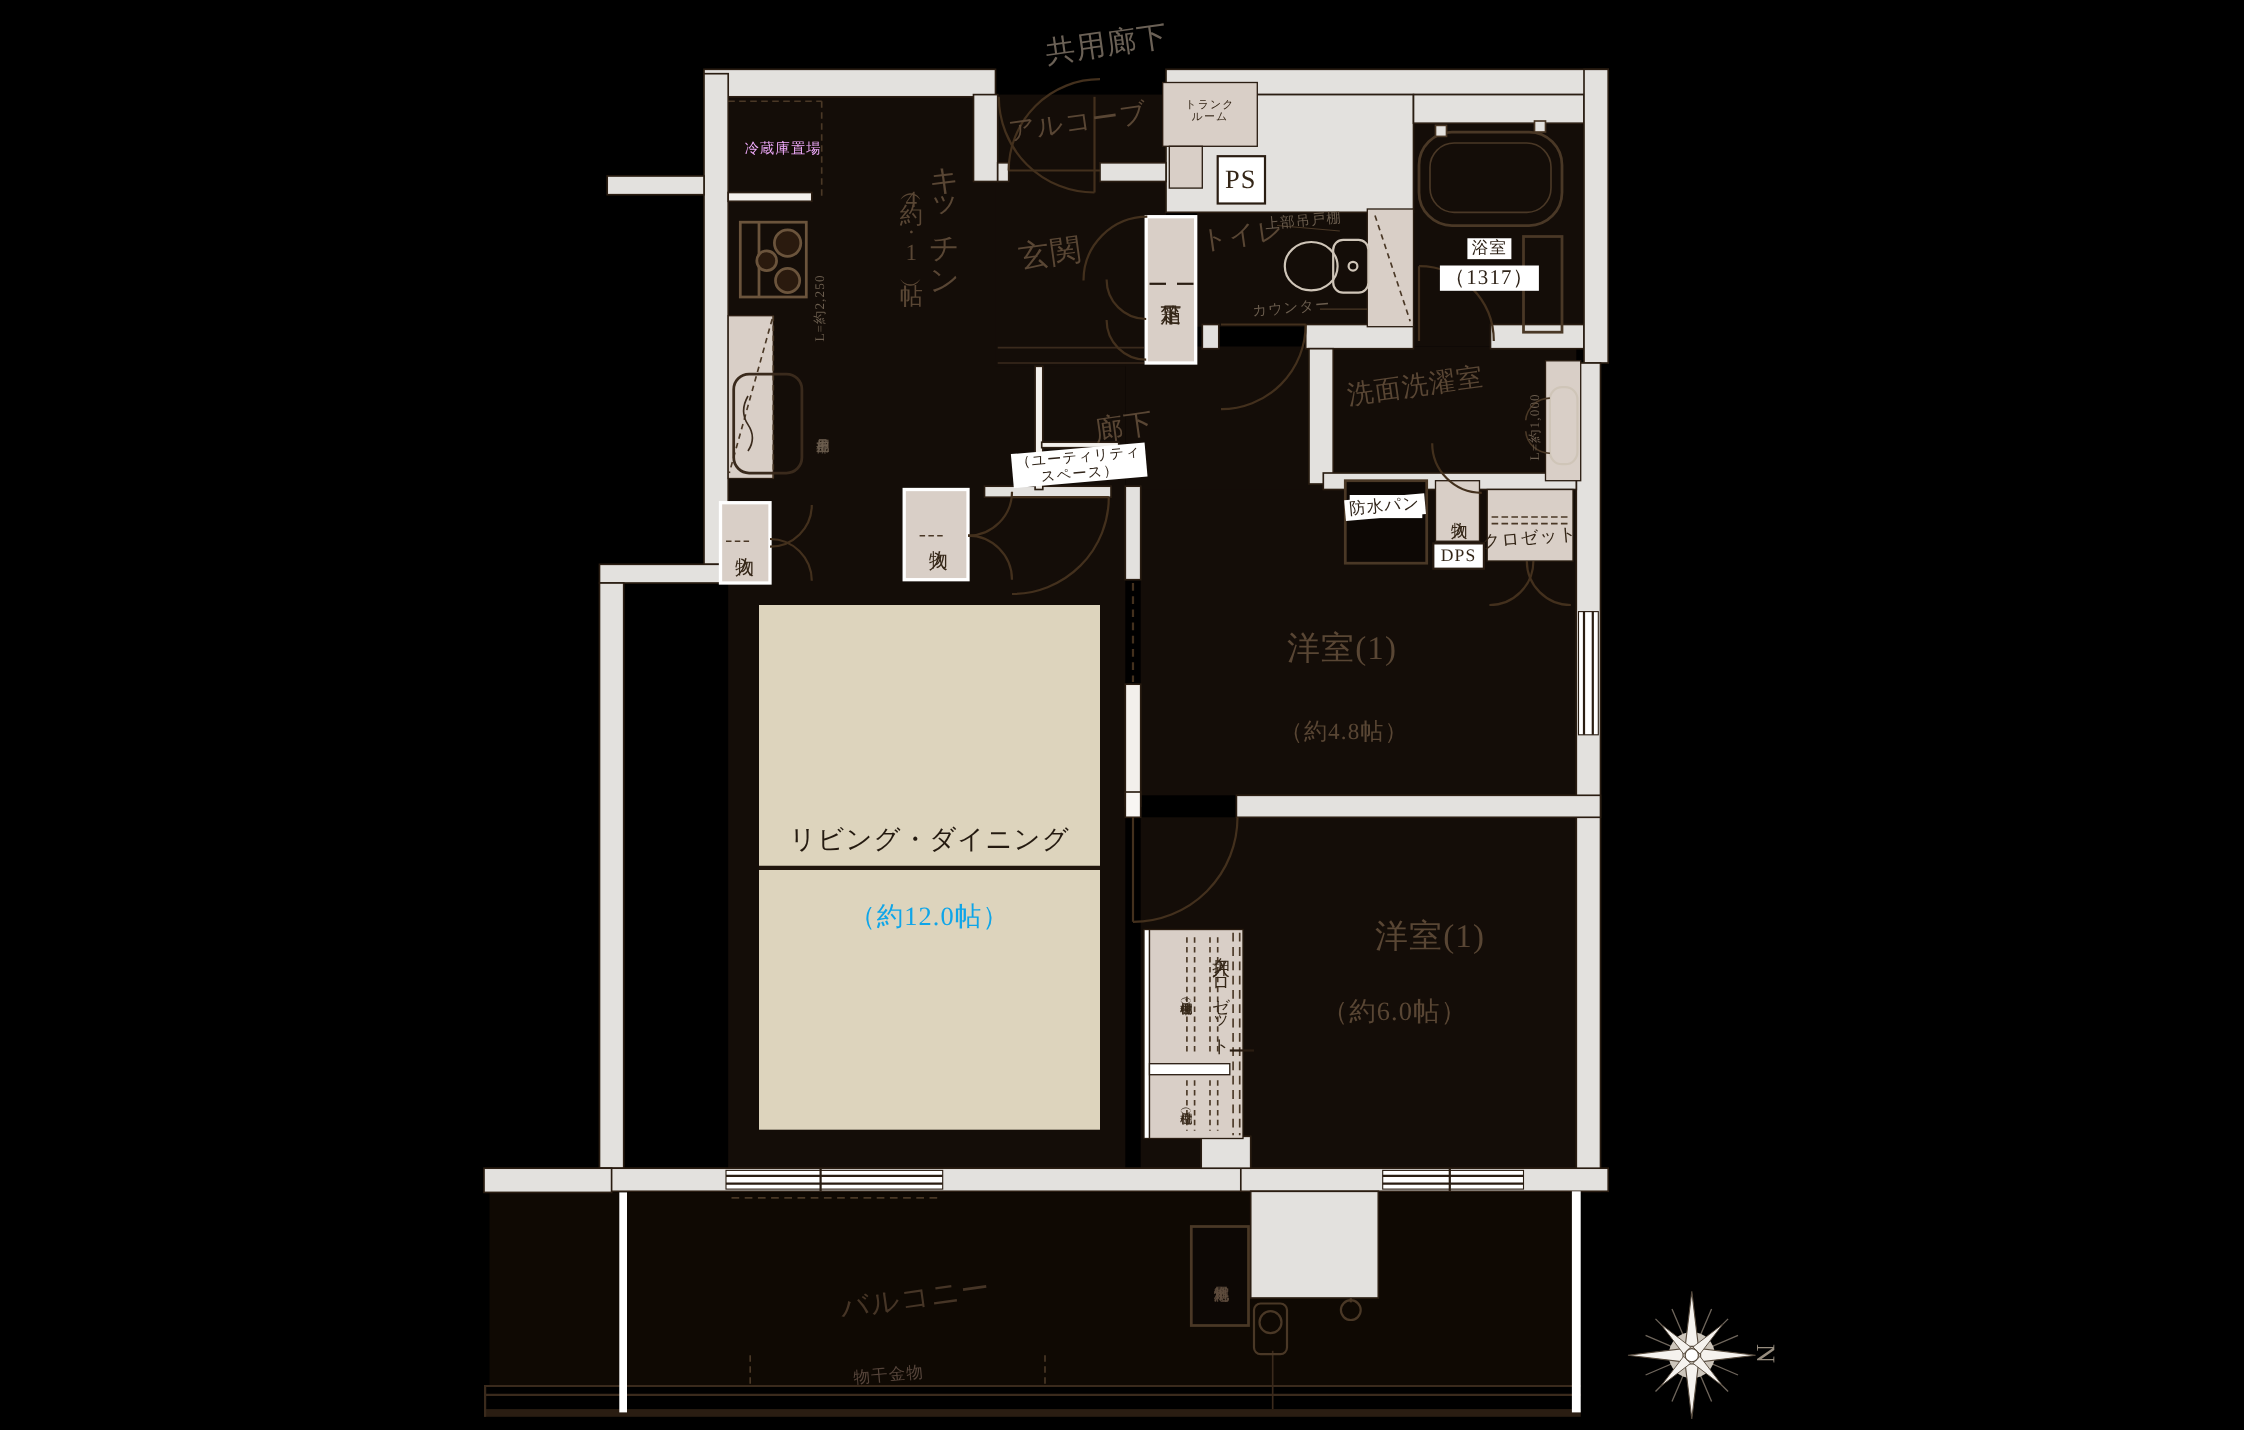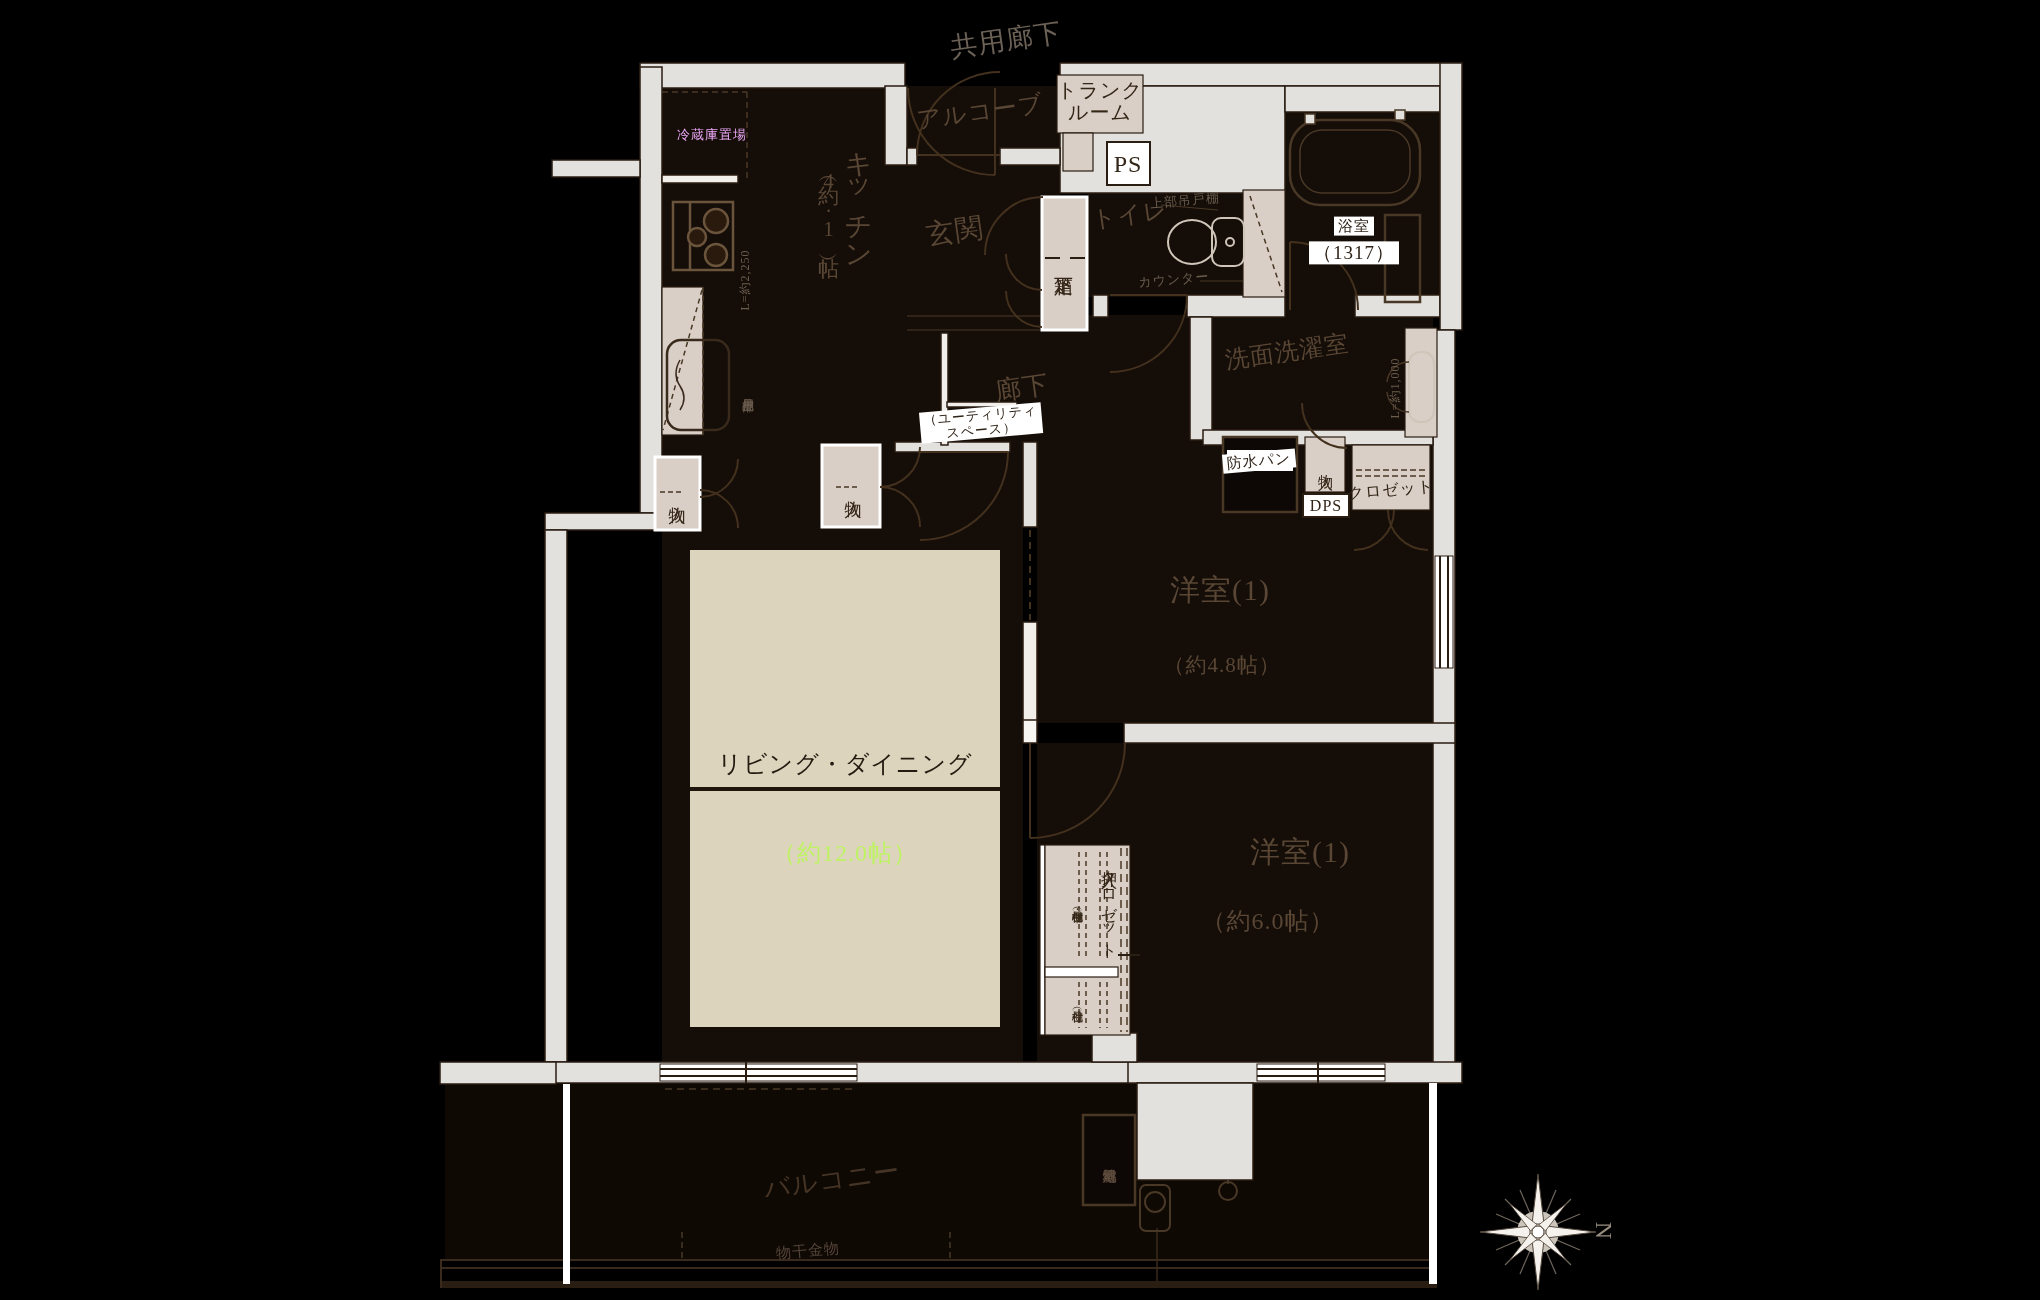"トランク" div.lbl { font-size: 20px -> 10px }
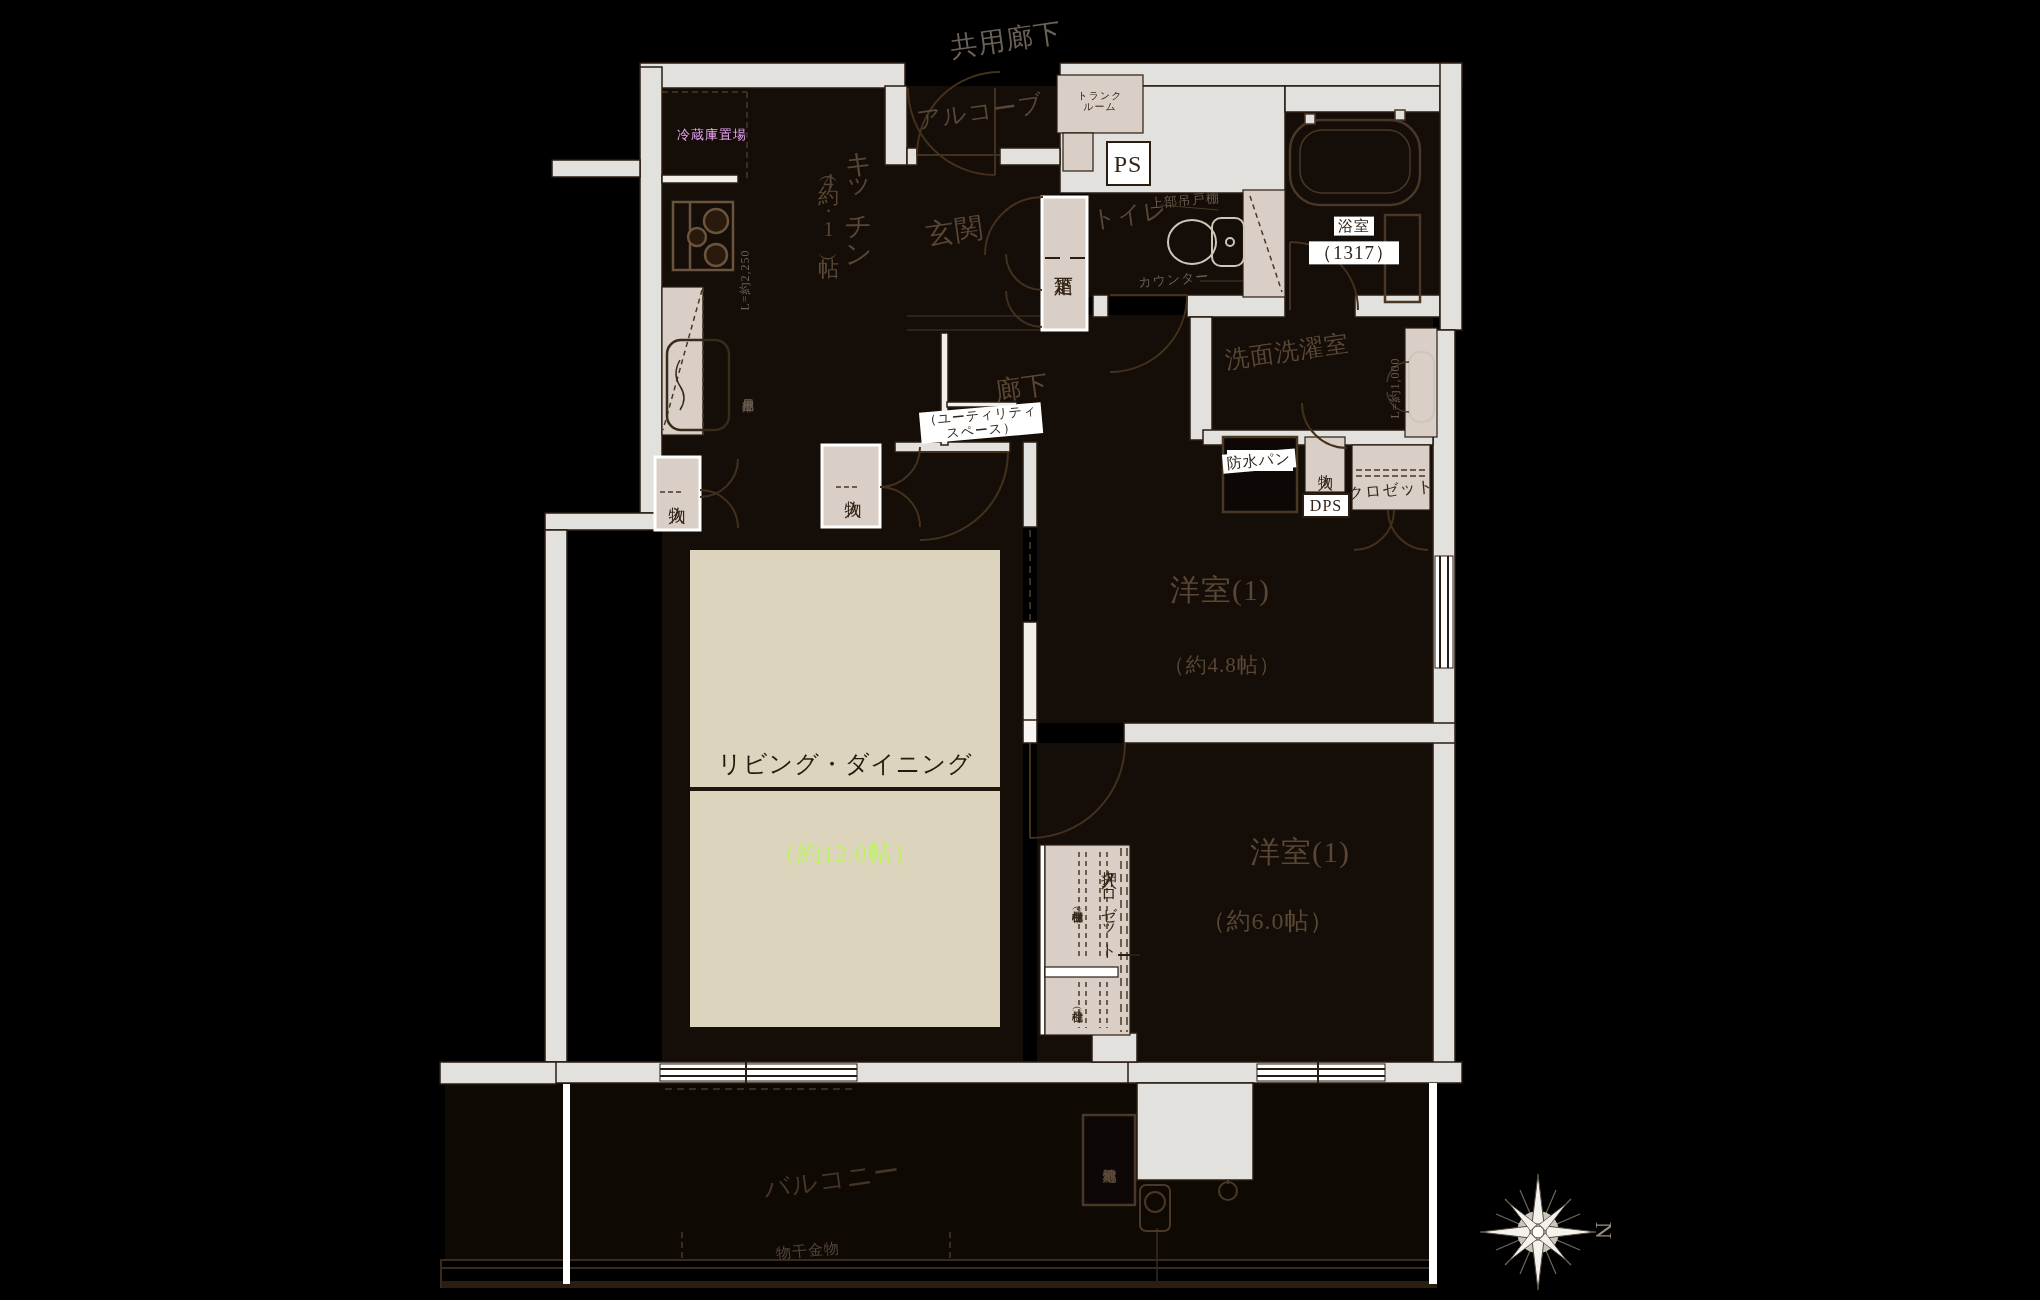"（約12.0帖）" div.lbl { color: #bef264 -> #0ea5e9; top: 853px -> 834px }
